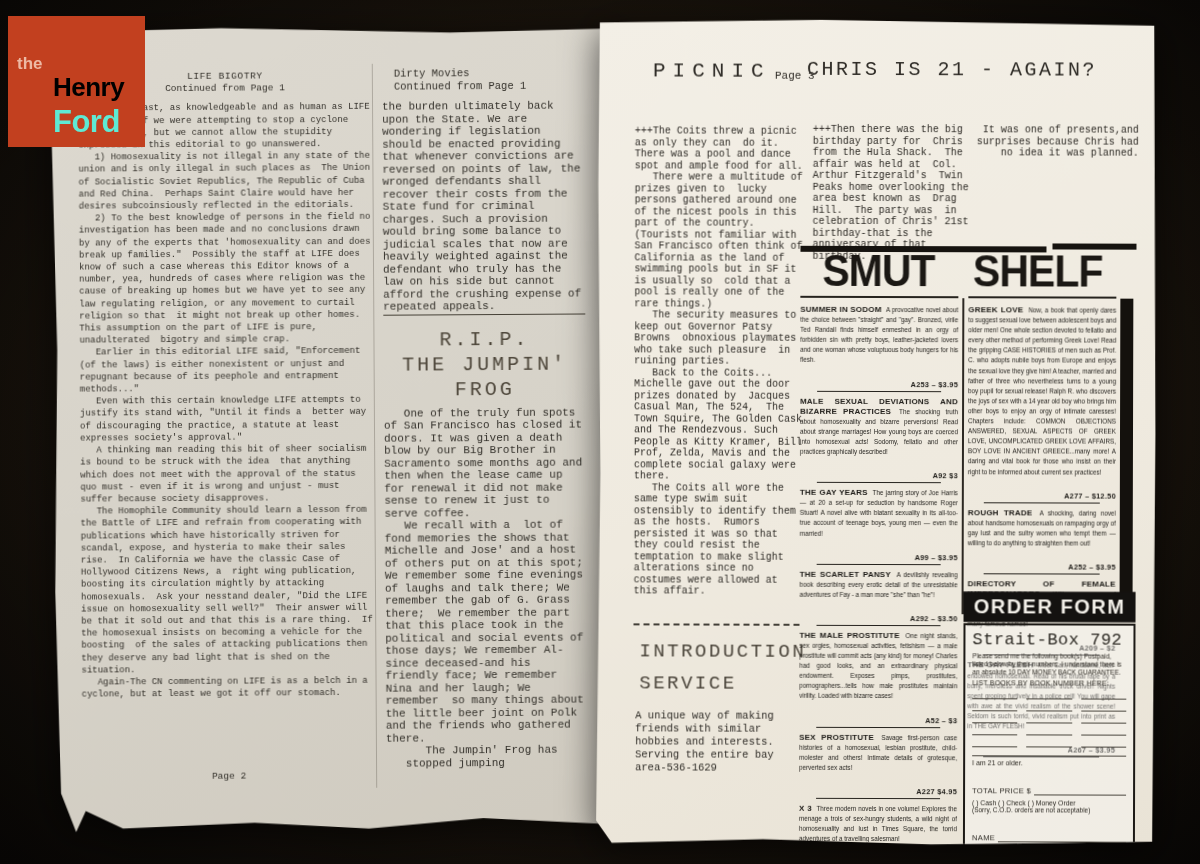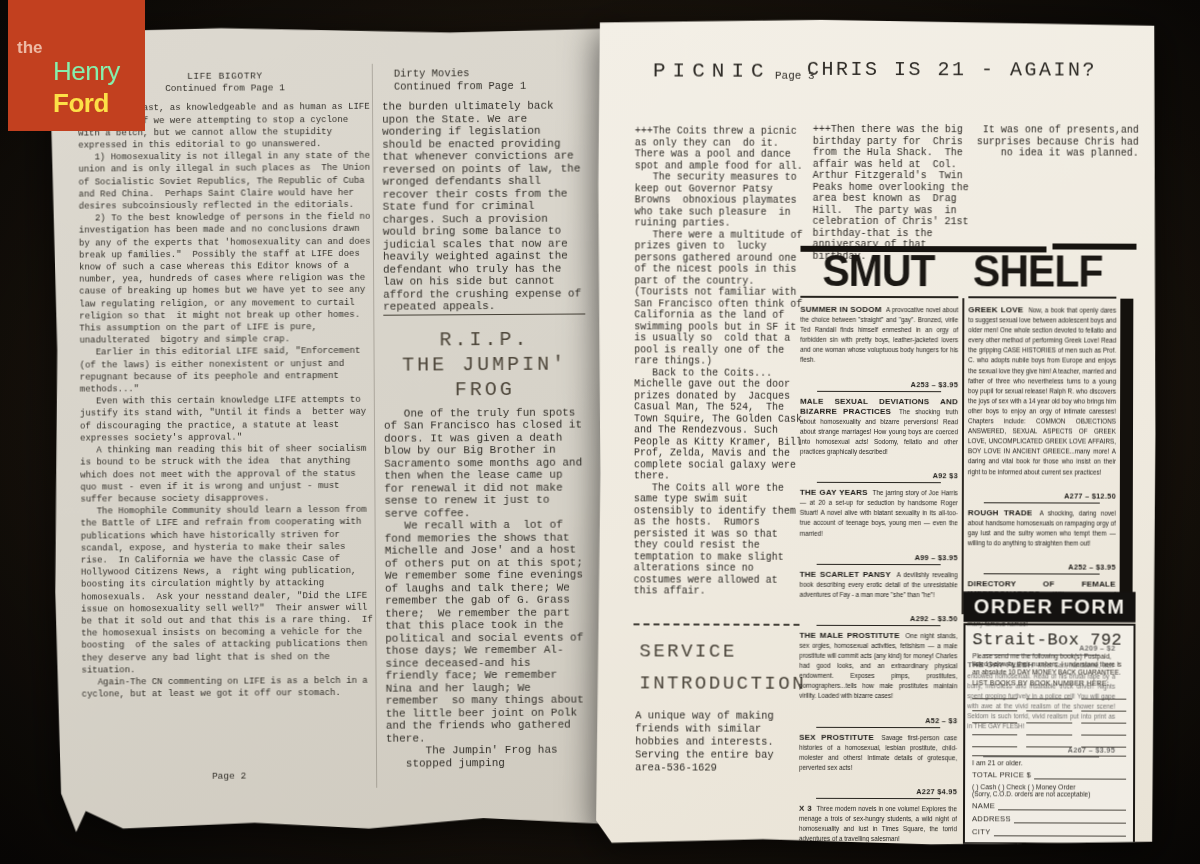"the" .logo { top: 0 -> 16px }
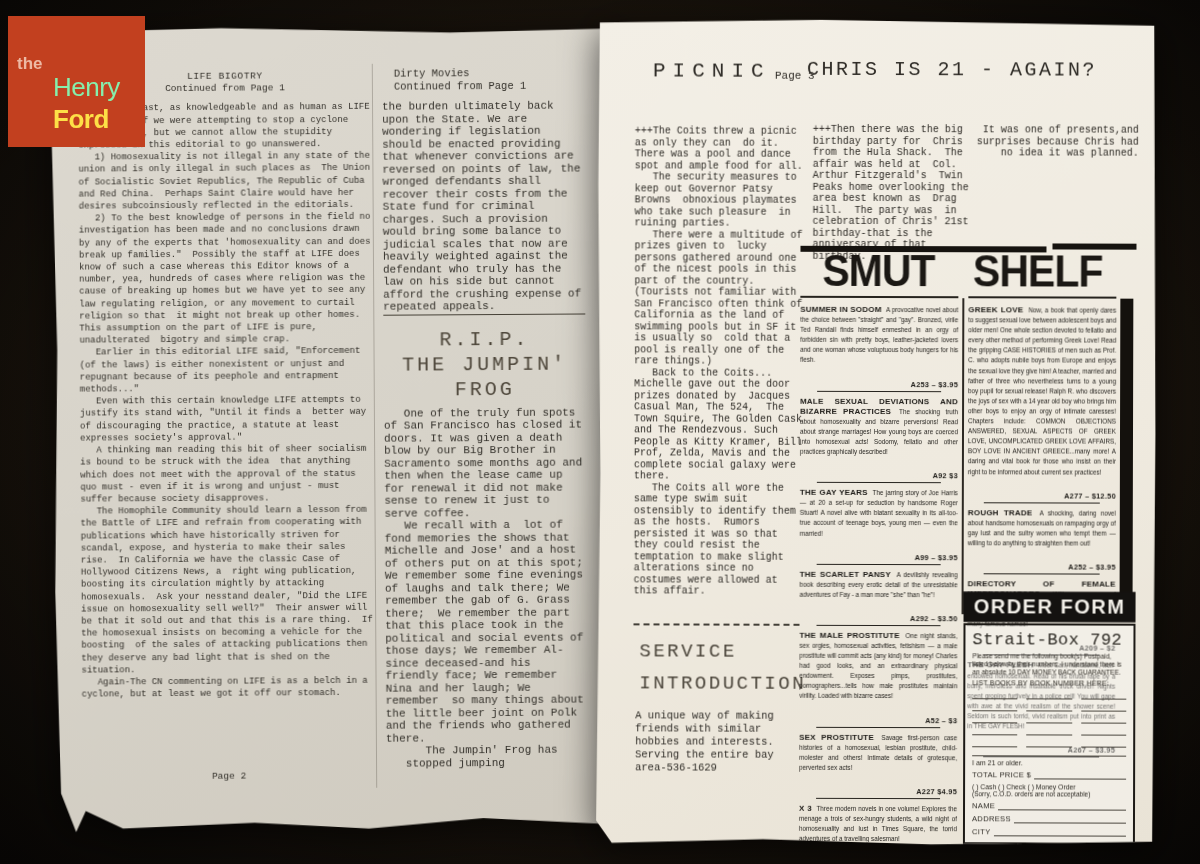"Henry" .logo .henry { color: #86efac -> #000000; font-weight: normal -> bold }
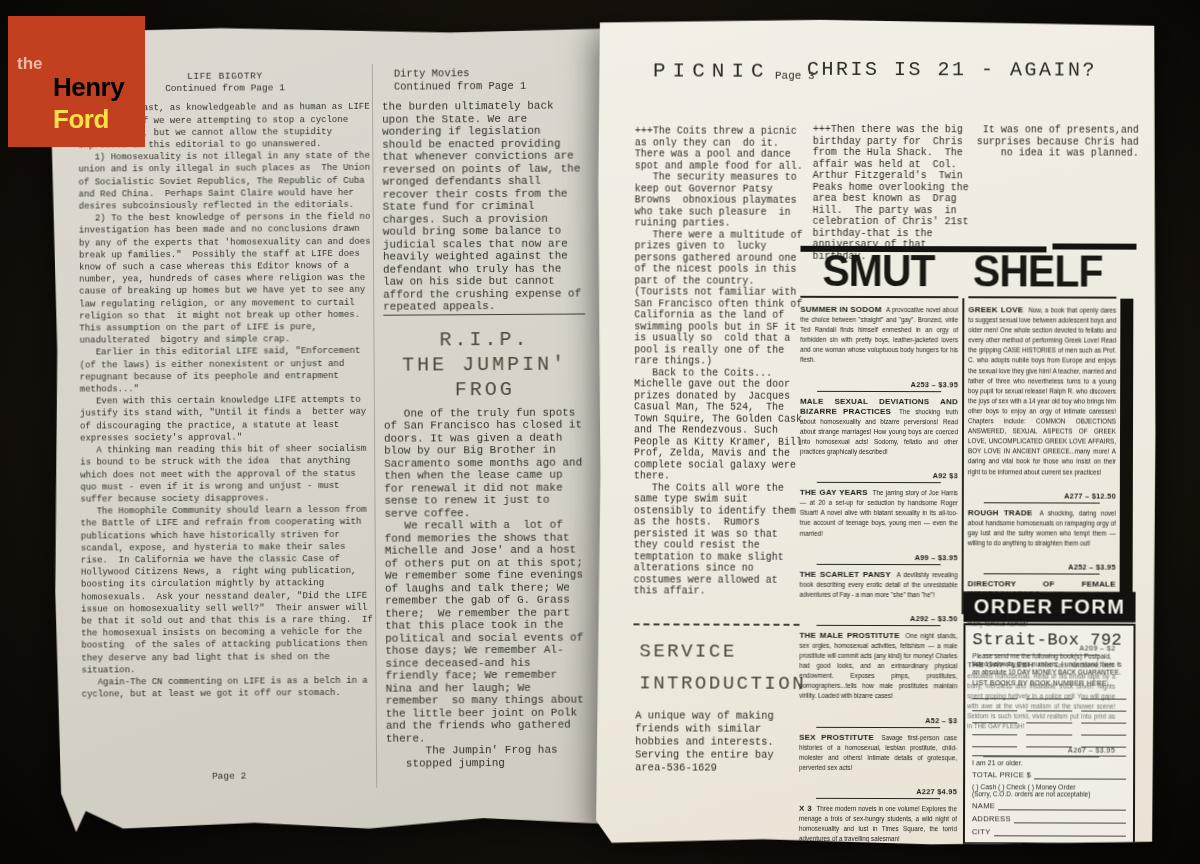"Ford" .logo .ford { color: #fde047 -> #5eead4; font-size: 26px -> 31px }
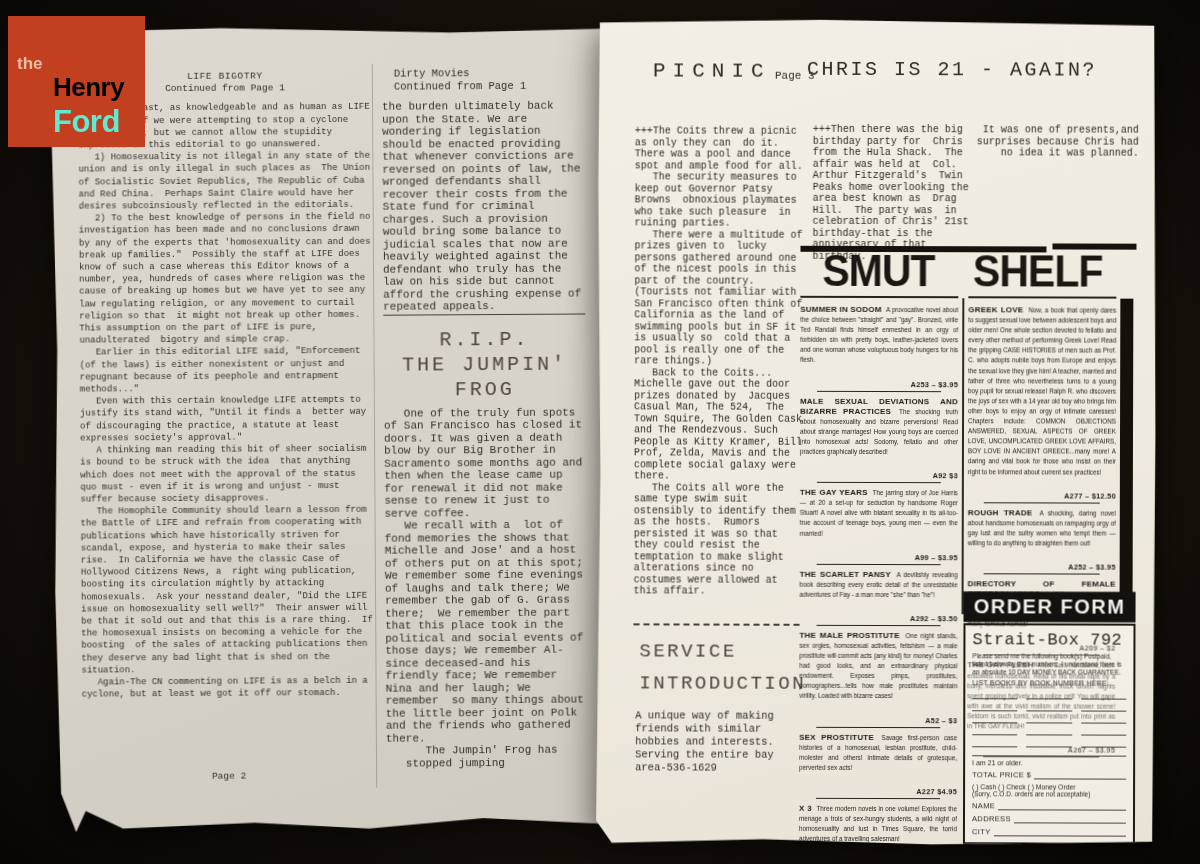"The security measures to keep" p.tw-p { order: before "There were a multitude of" -> after "There were a multitude of" }
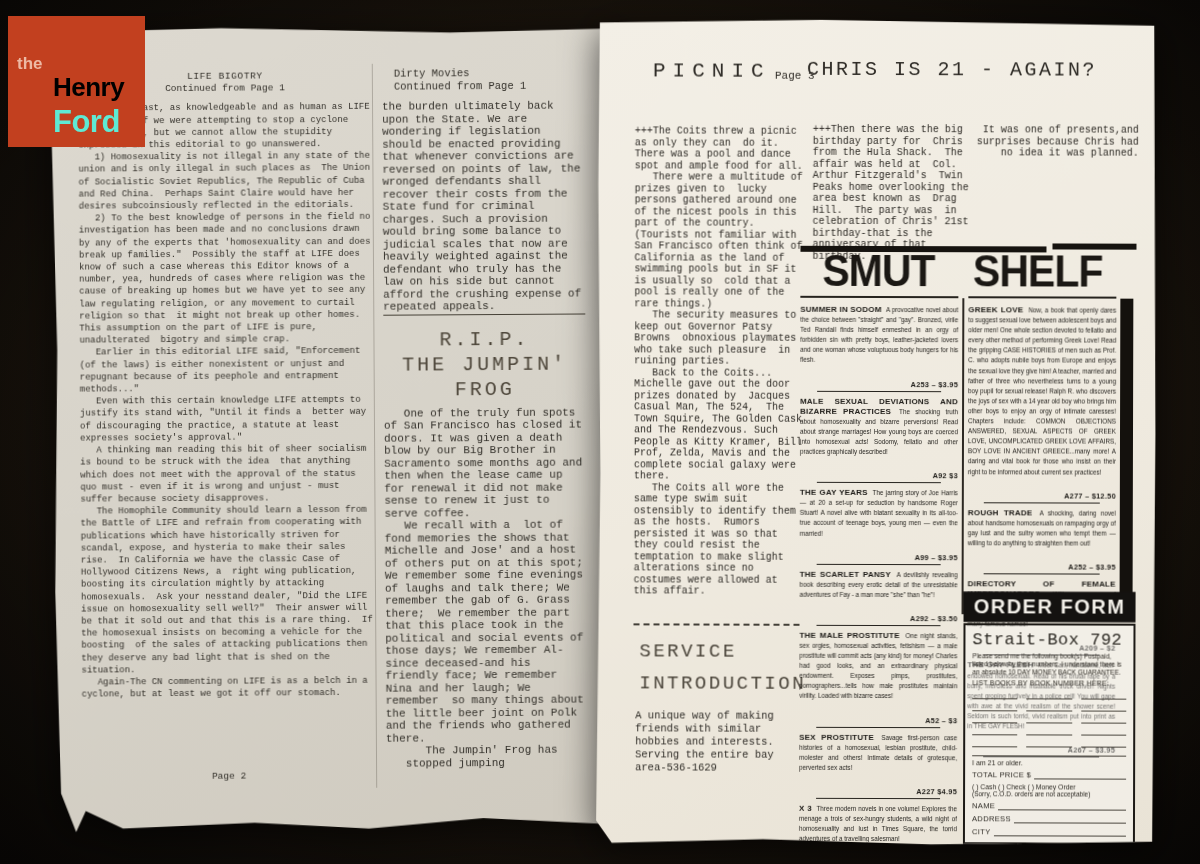"SERVICE" div.intro-line { order: before "INTRODUCTION" -> after "INTRODUCTION" }
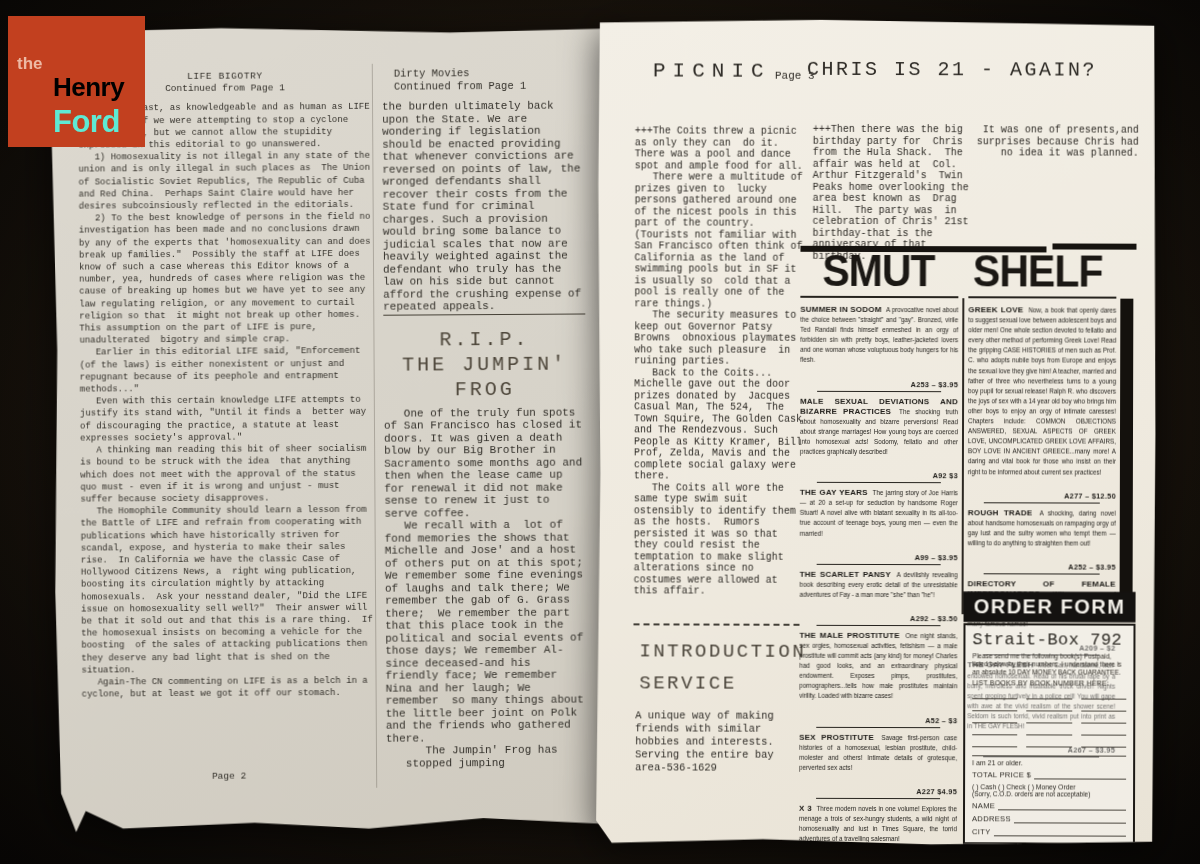"TOTAL PRICE $" .of-row { margin-top: 4px -> 20px }
